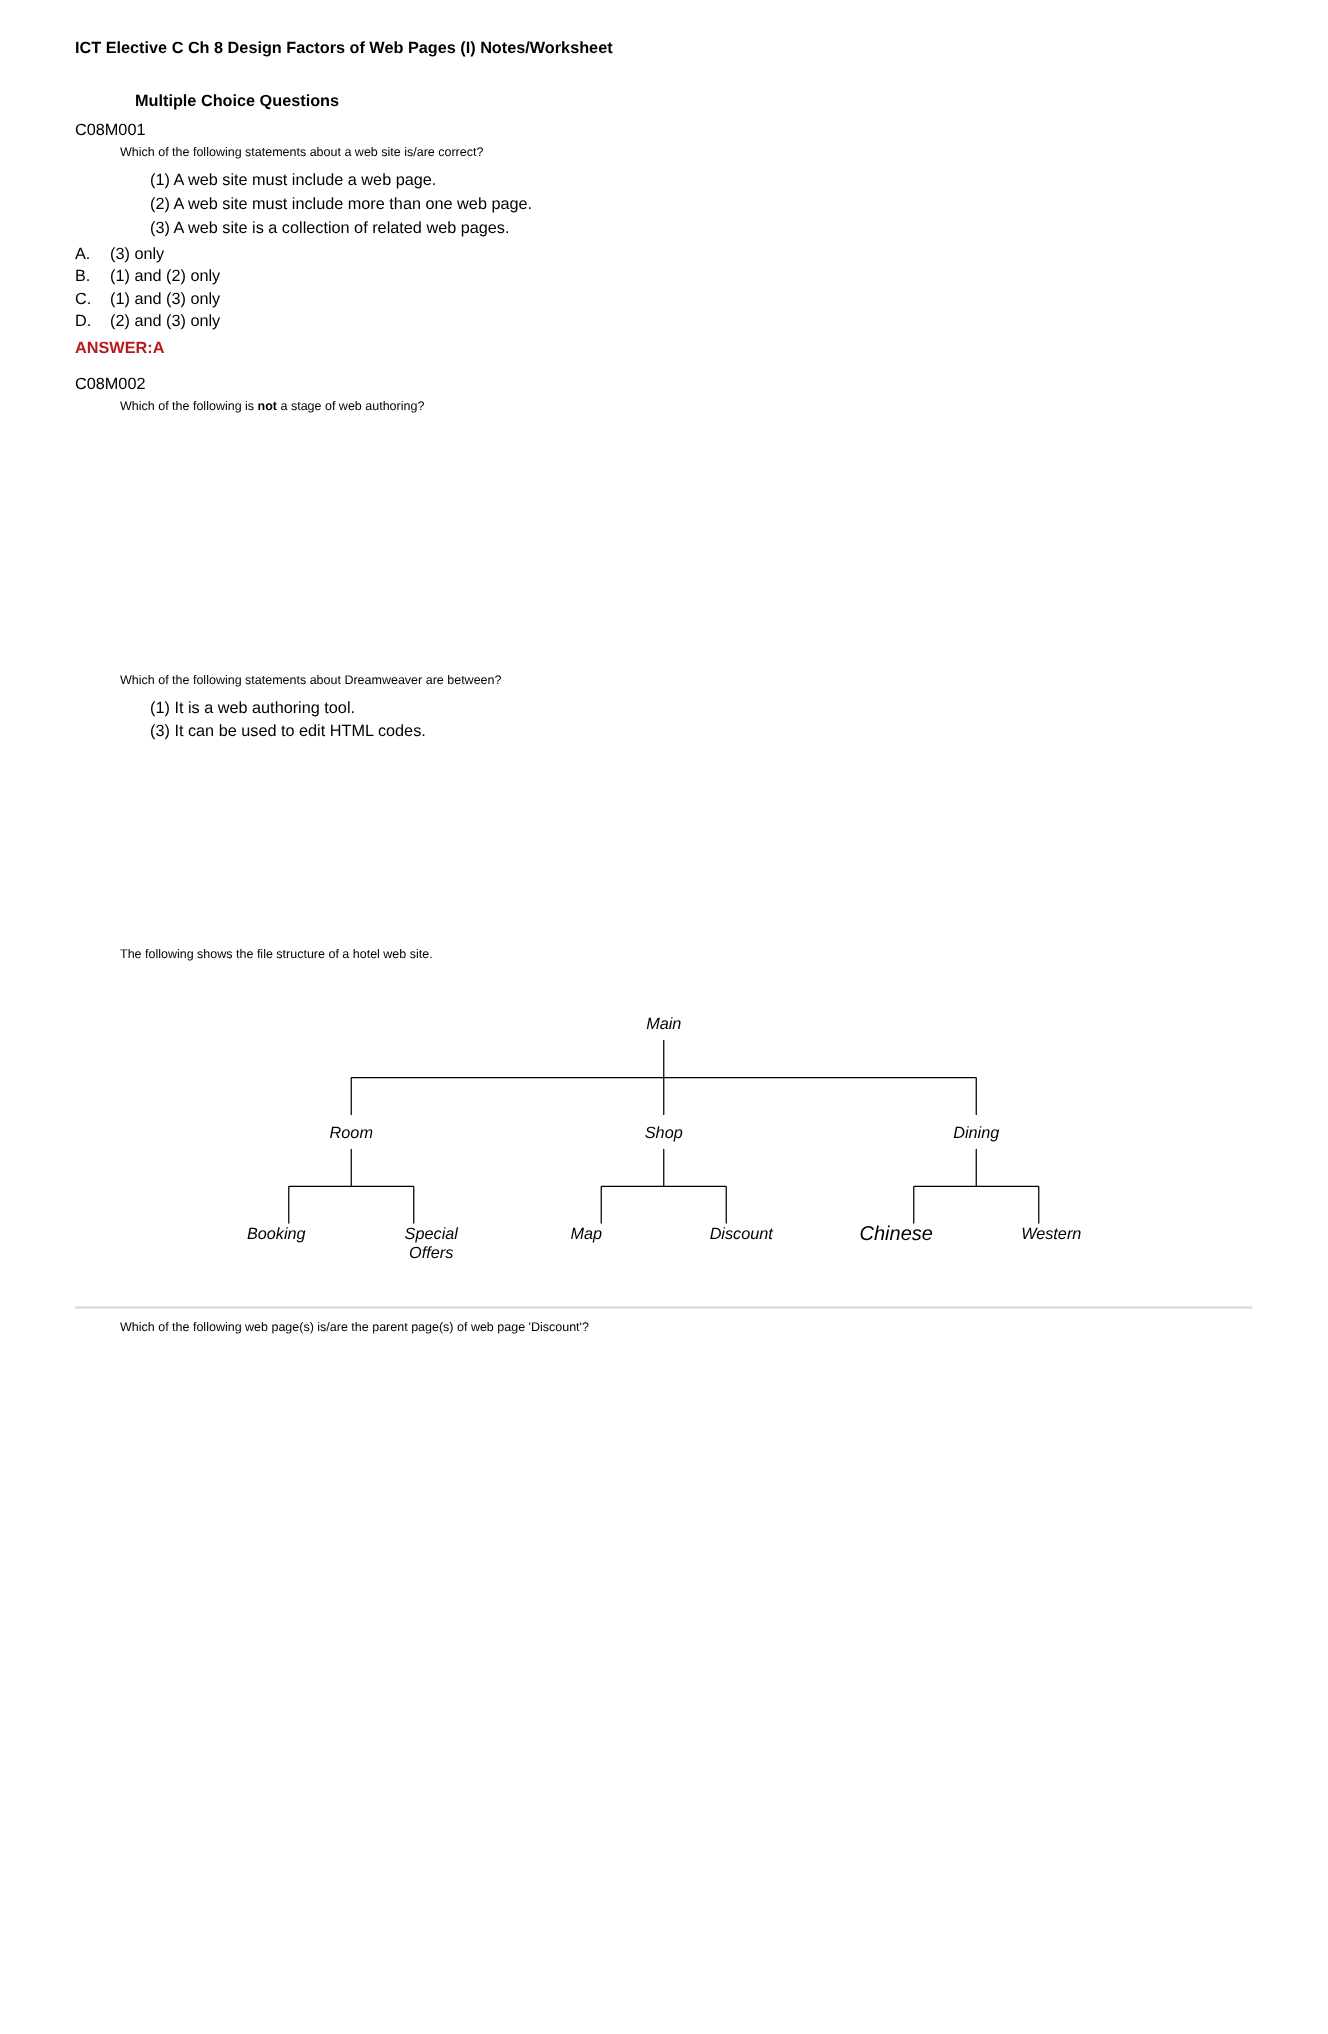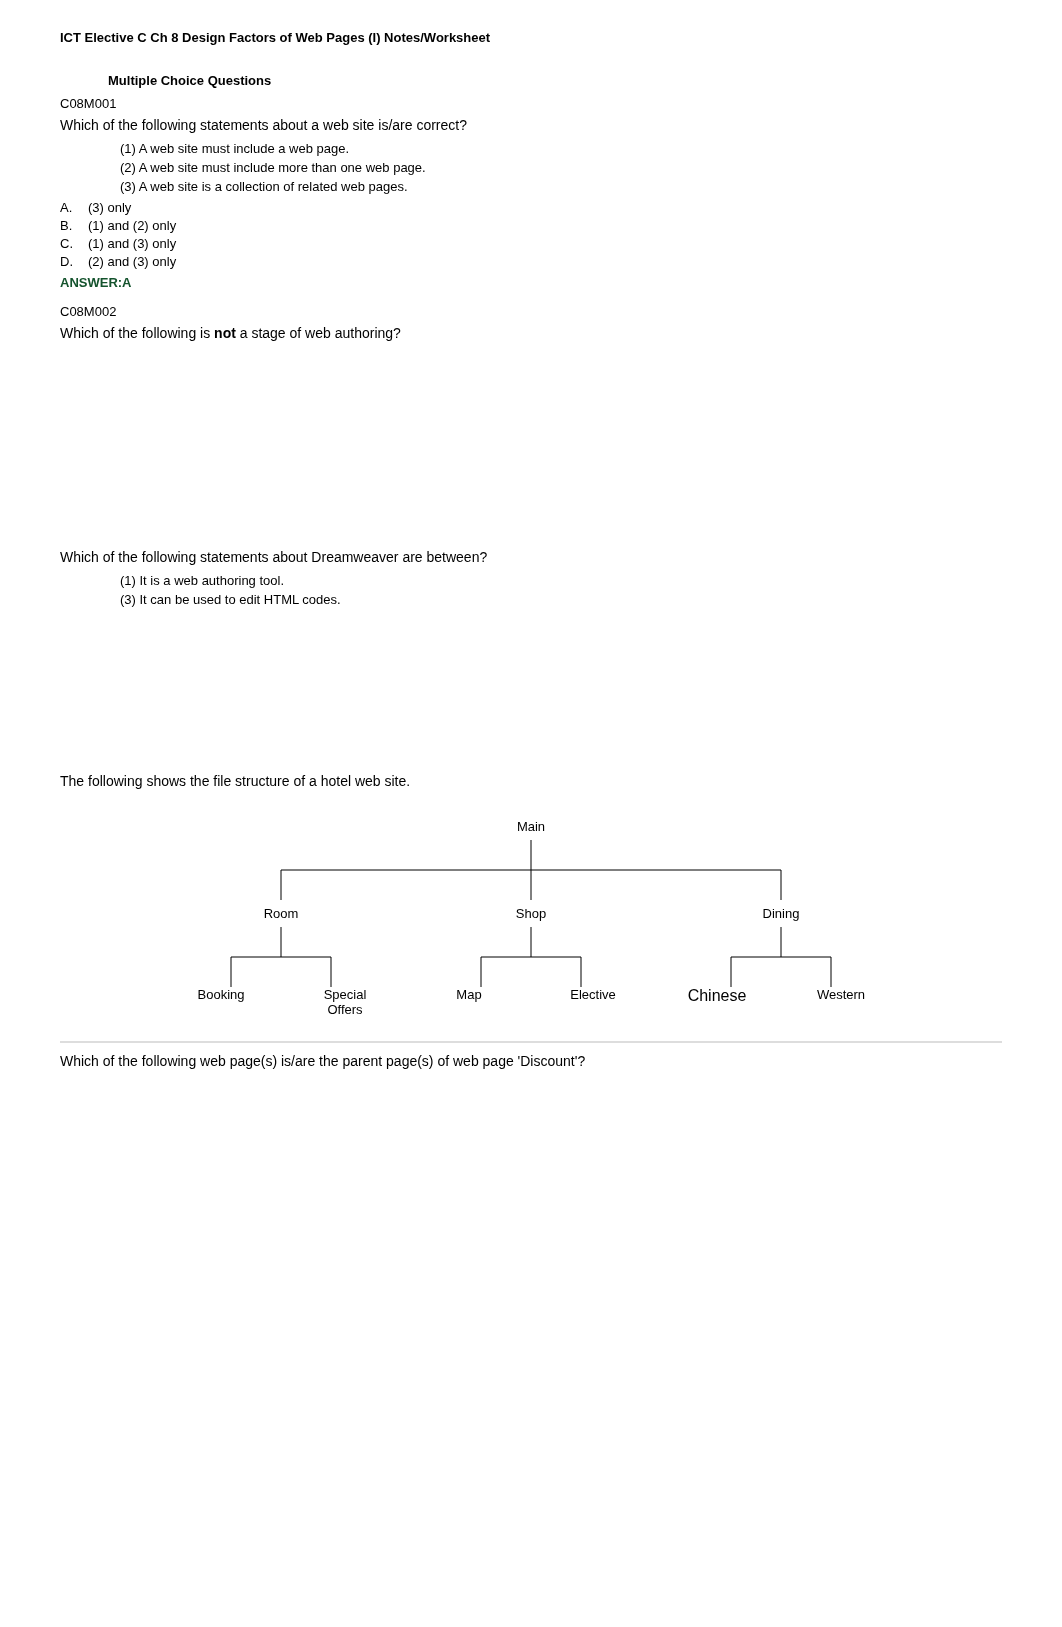"Which of the following statements" .question-text { font-size: 14px -> 10px; margin-left: none -> 36px }
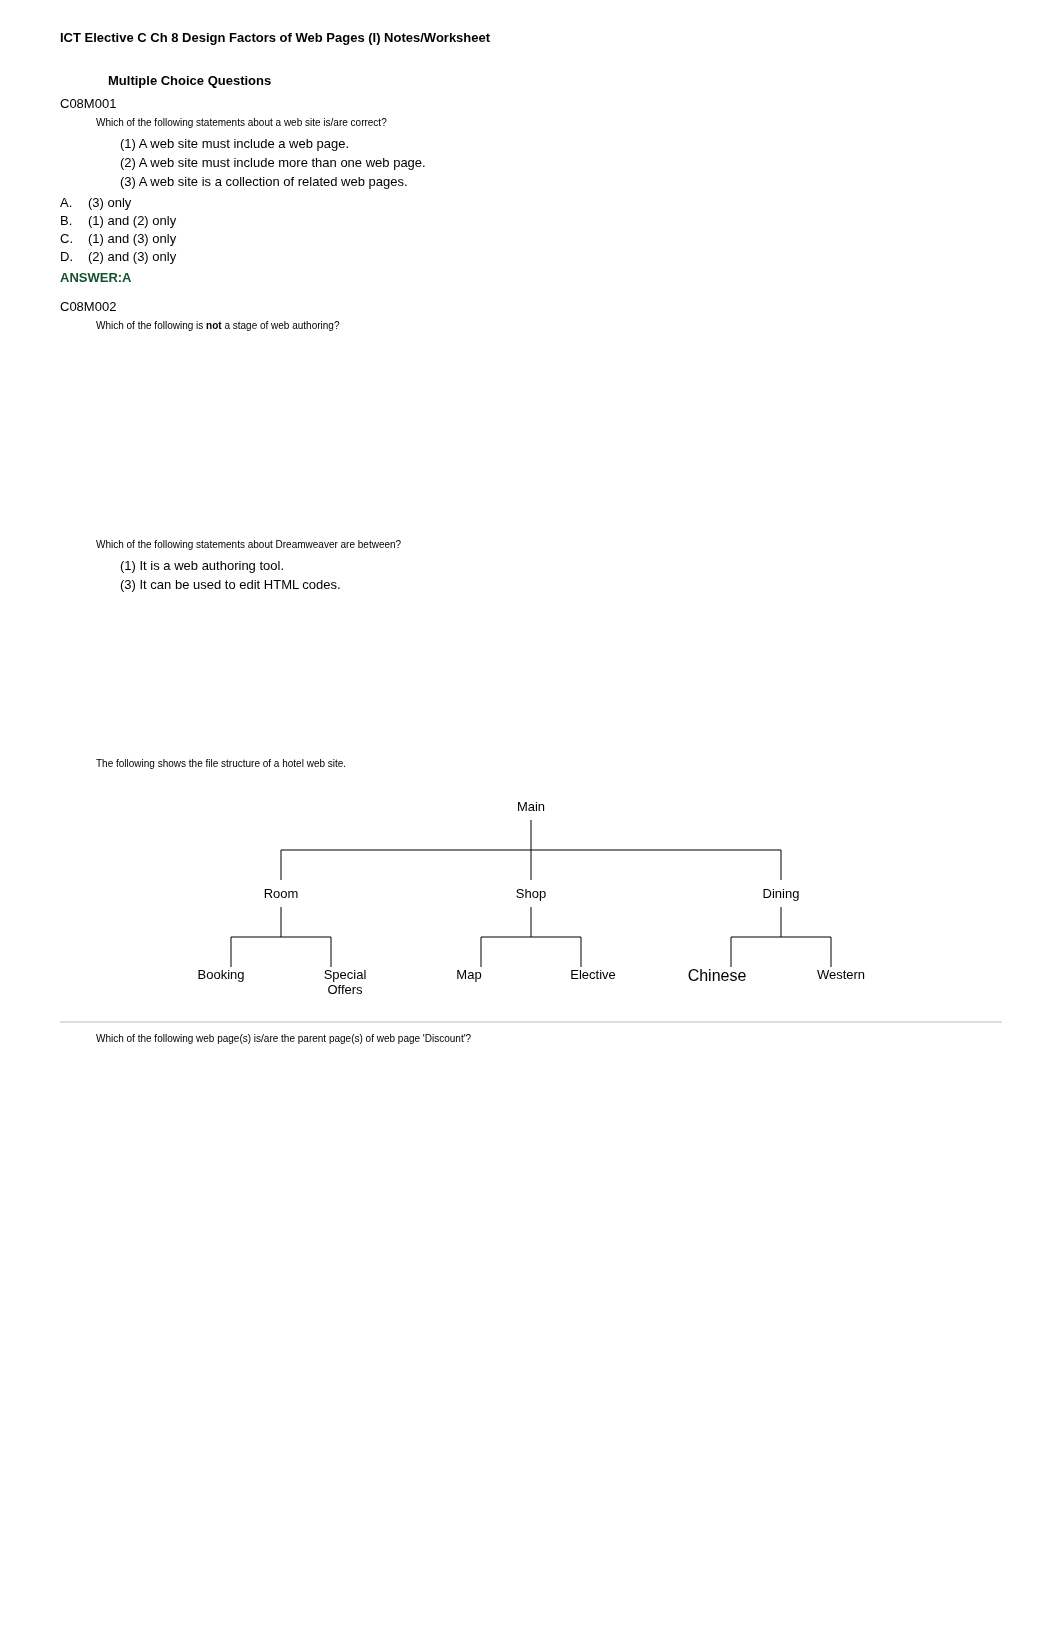"ANSWER:A" .answer { color: #14532d -> #b91c1c }
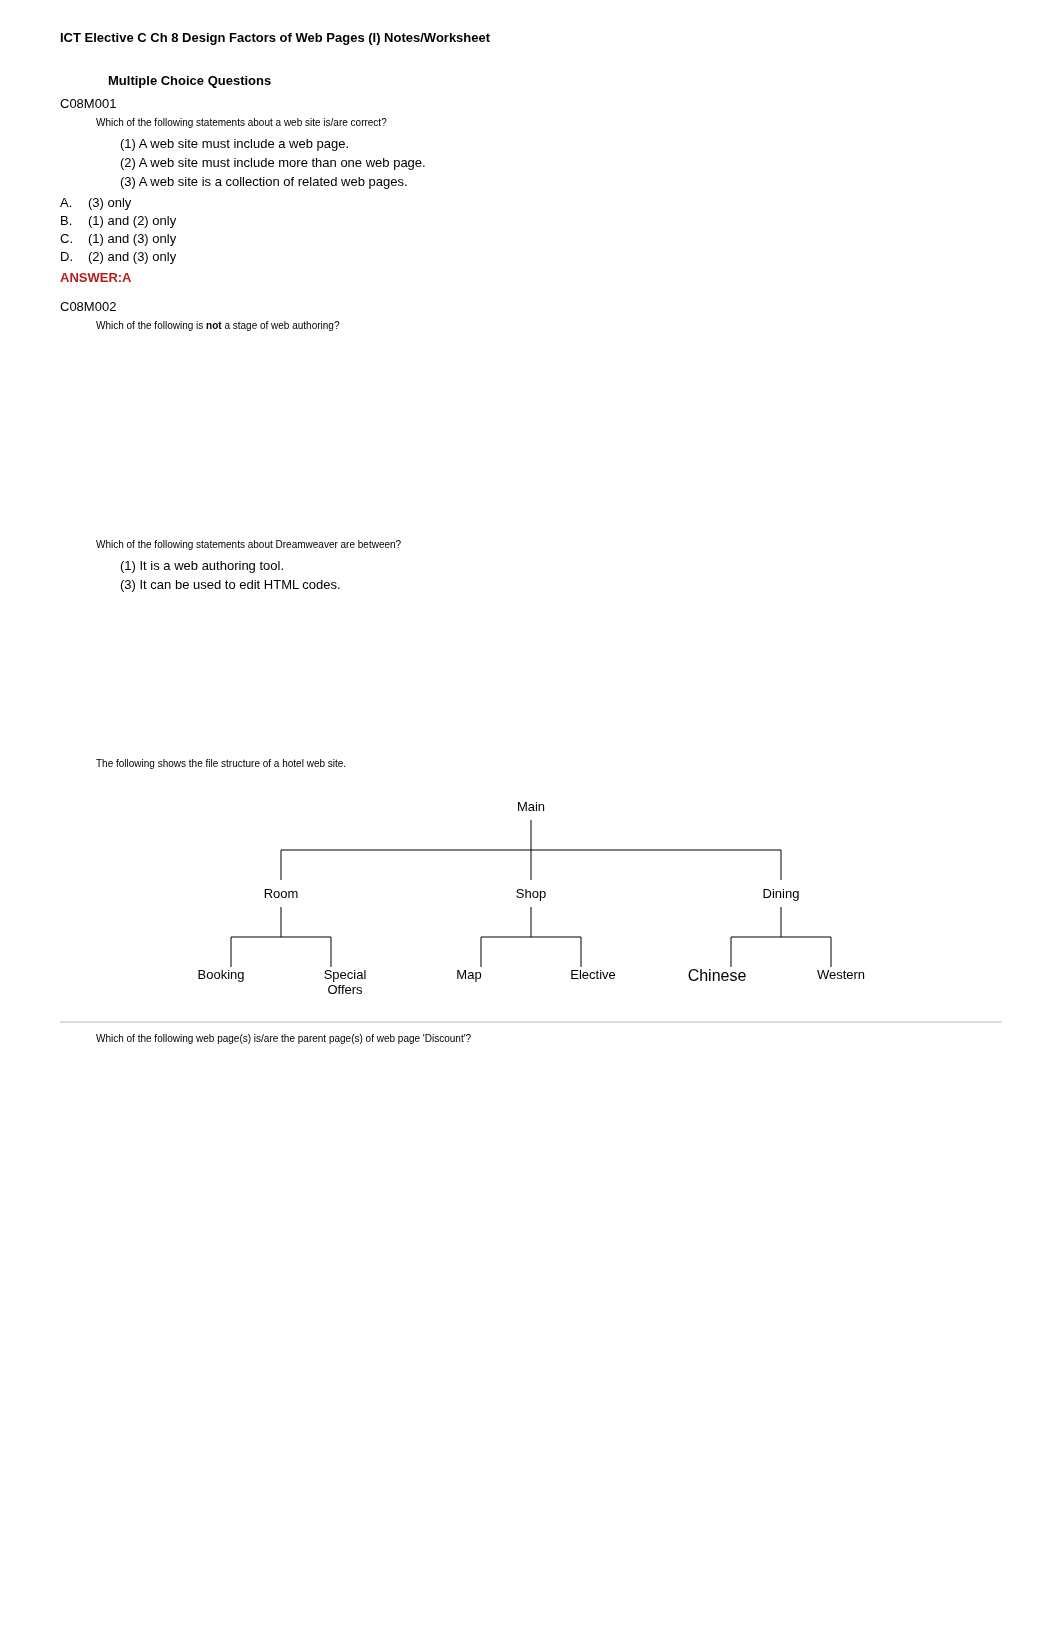"Main" .diagram-container { font-style: none -> italic; margin: 24px auto -> 36px auto }
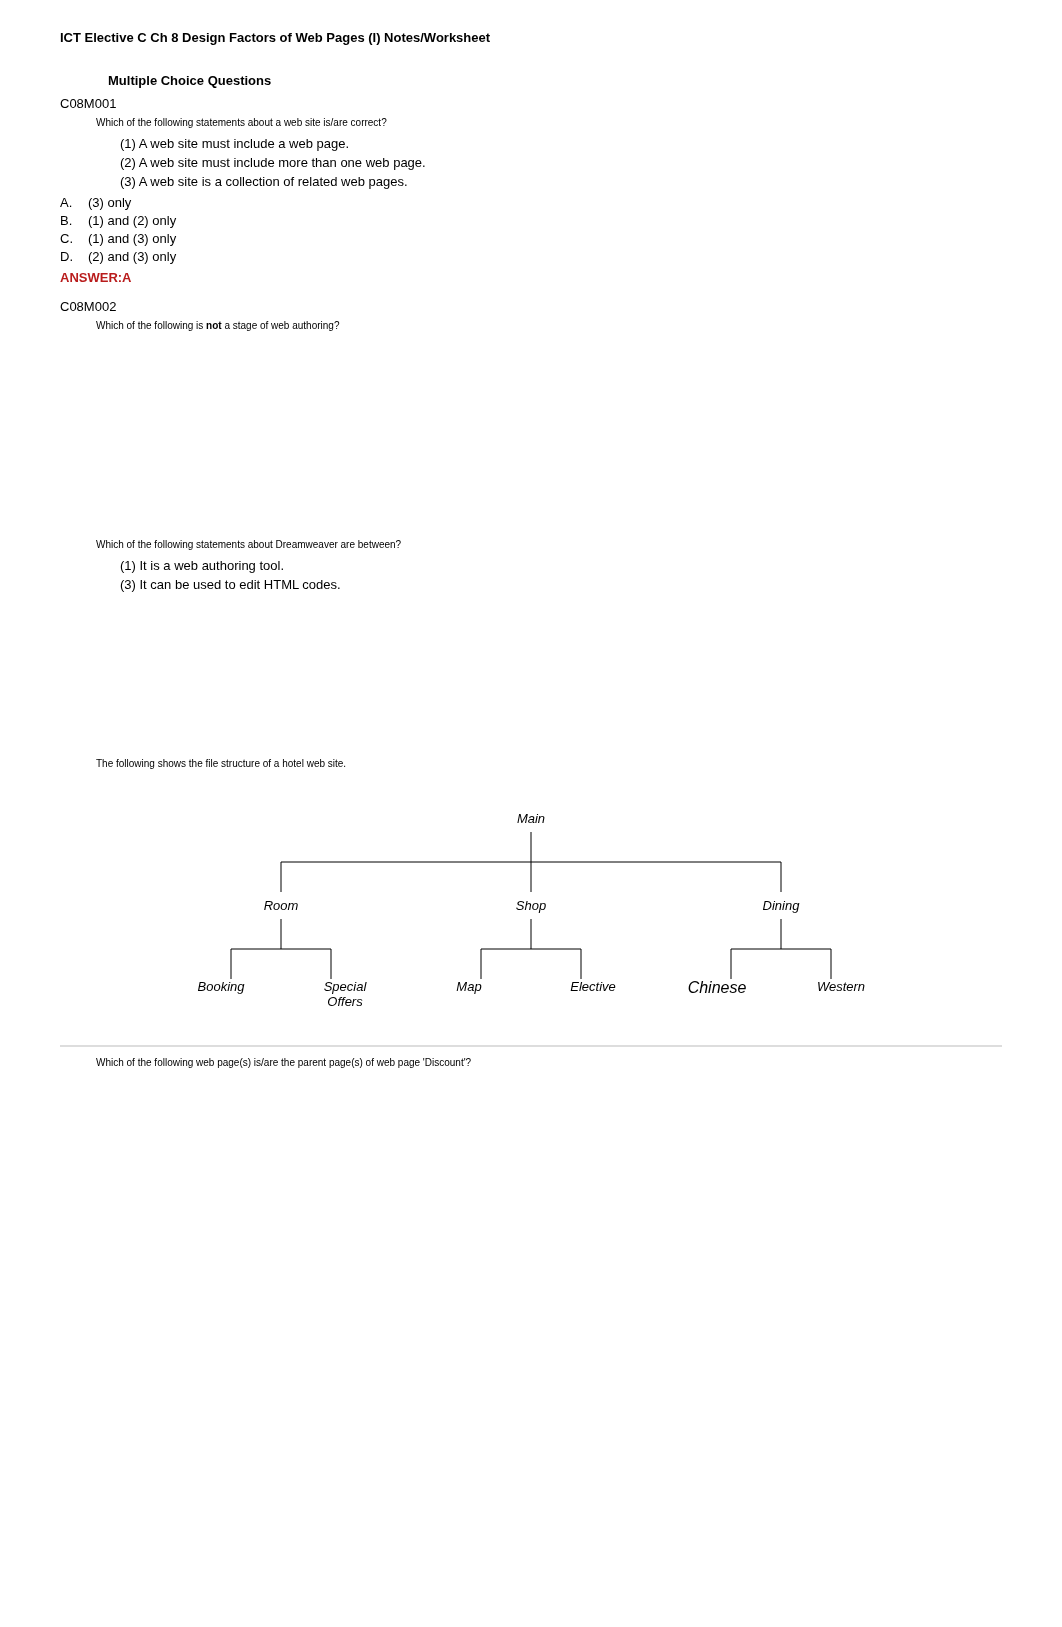"Elective" div { text: Elective -> Discount }
